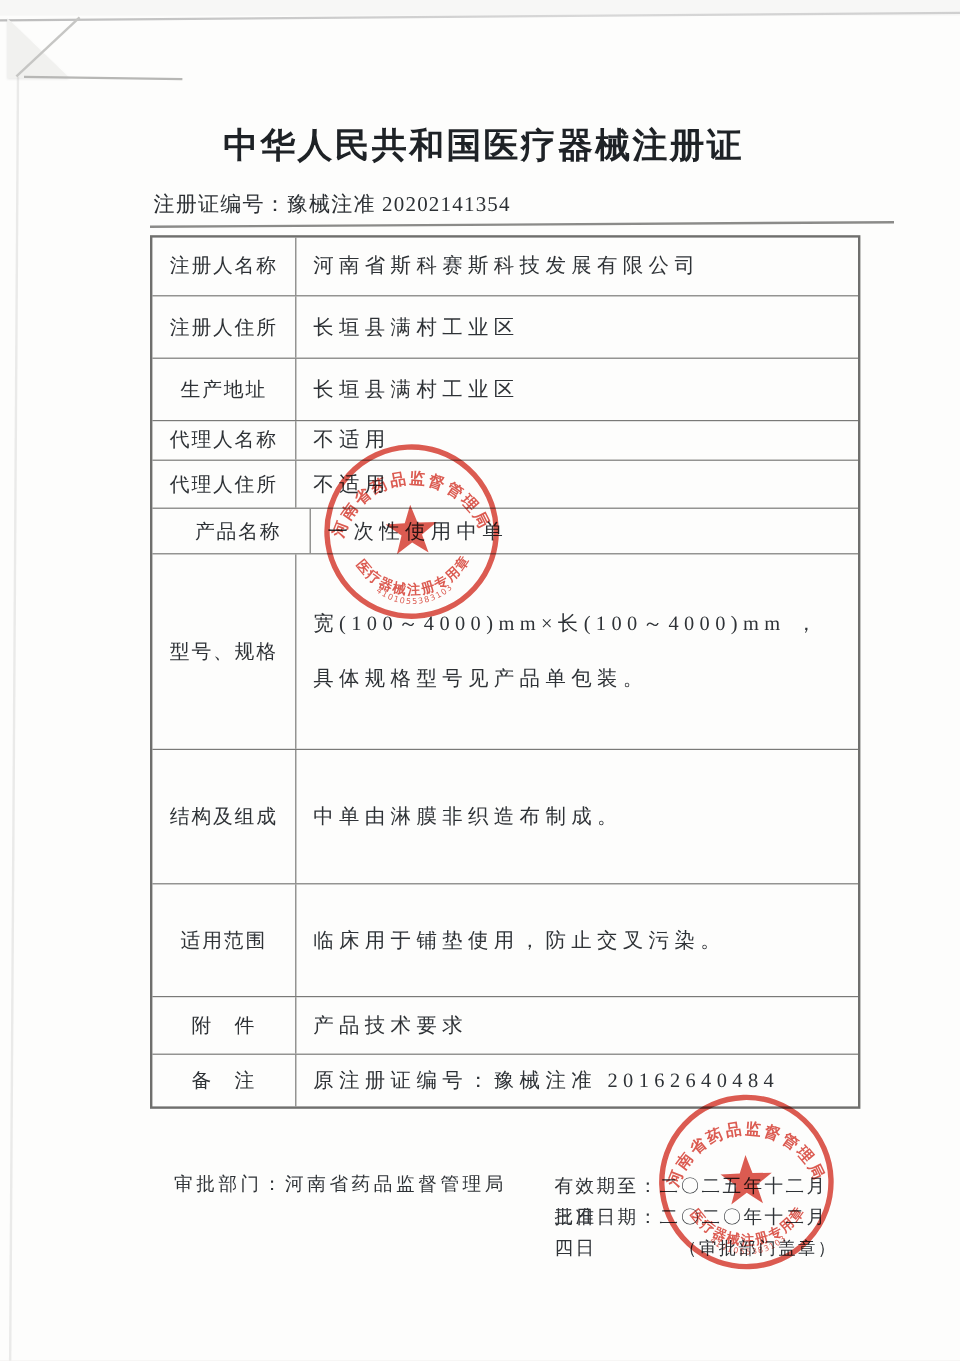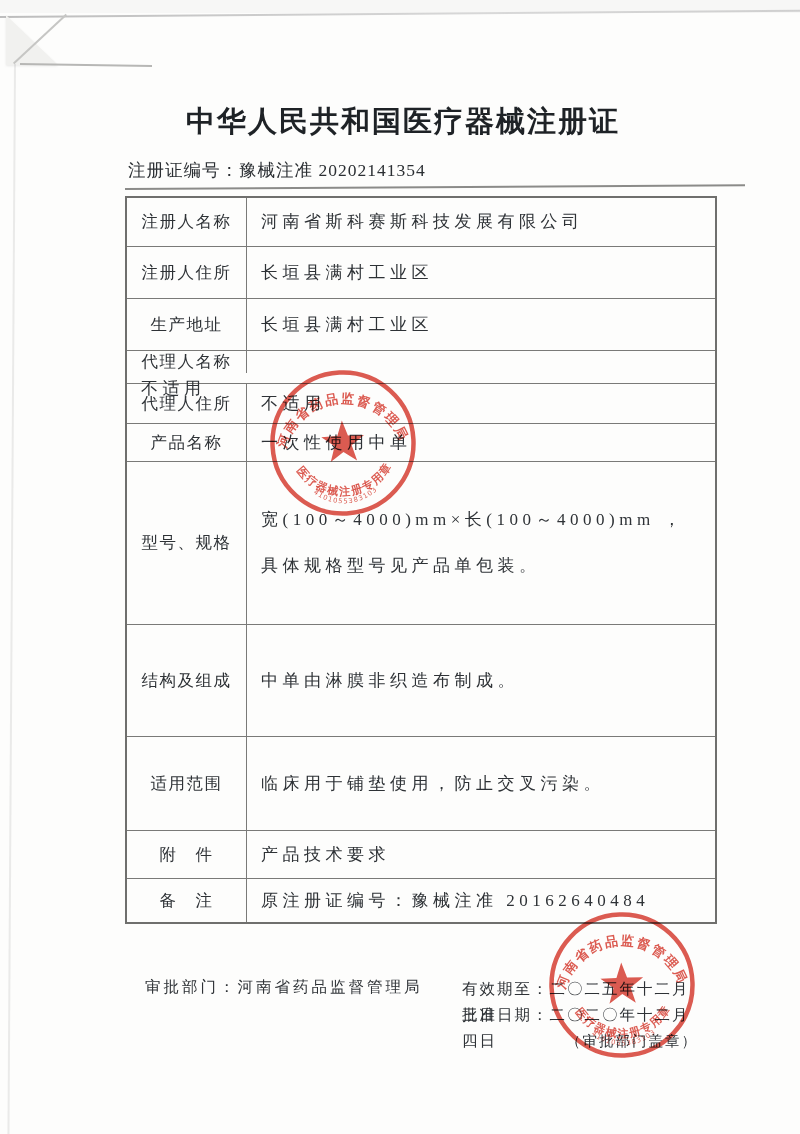"代理人名称" div.row { flex-direction: column -> none }
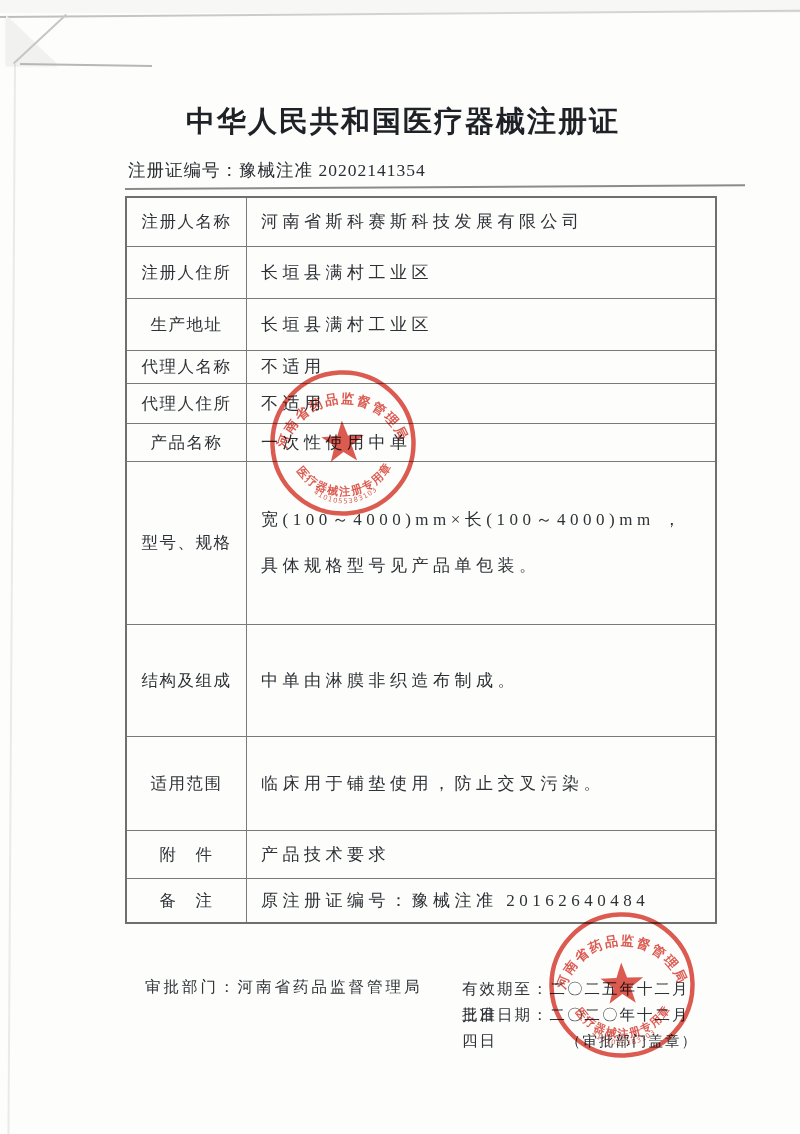"产品名称" div.row { padding-left: none -> 12px }
